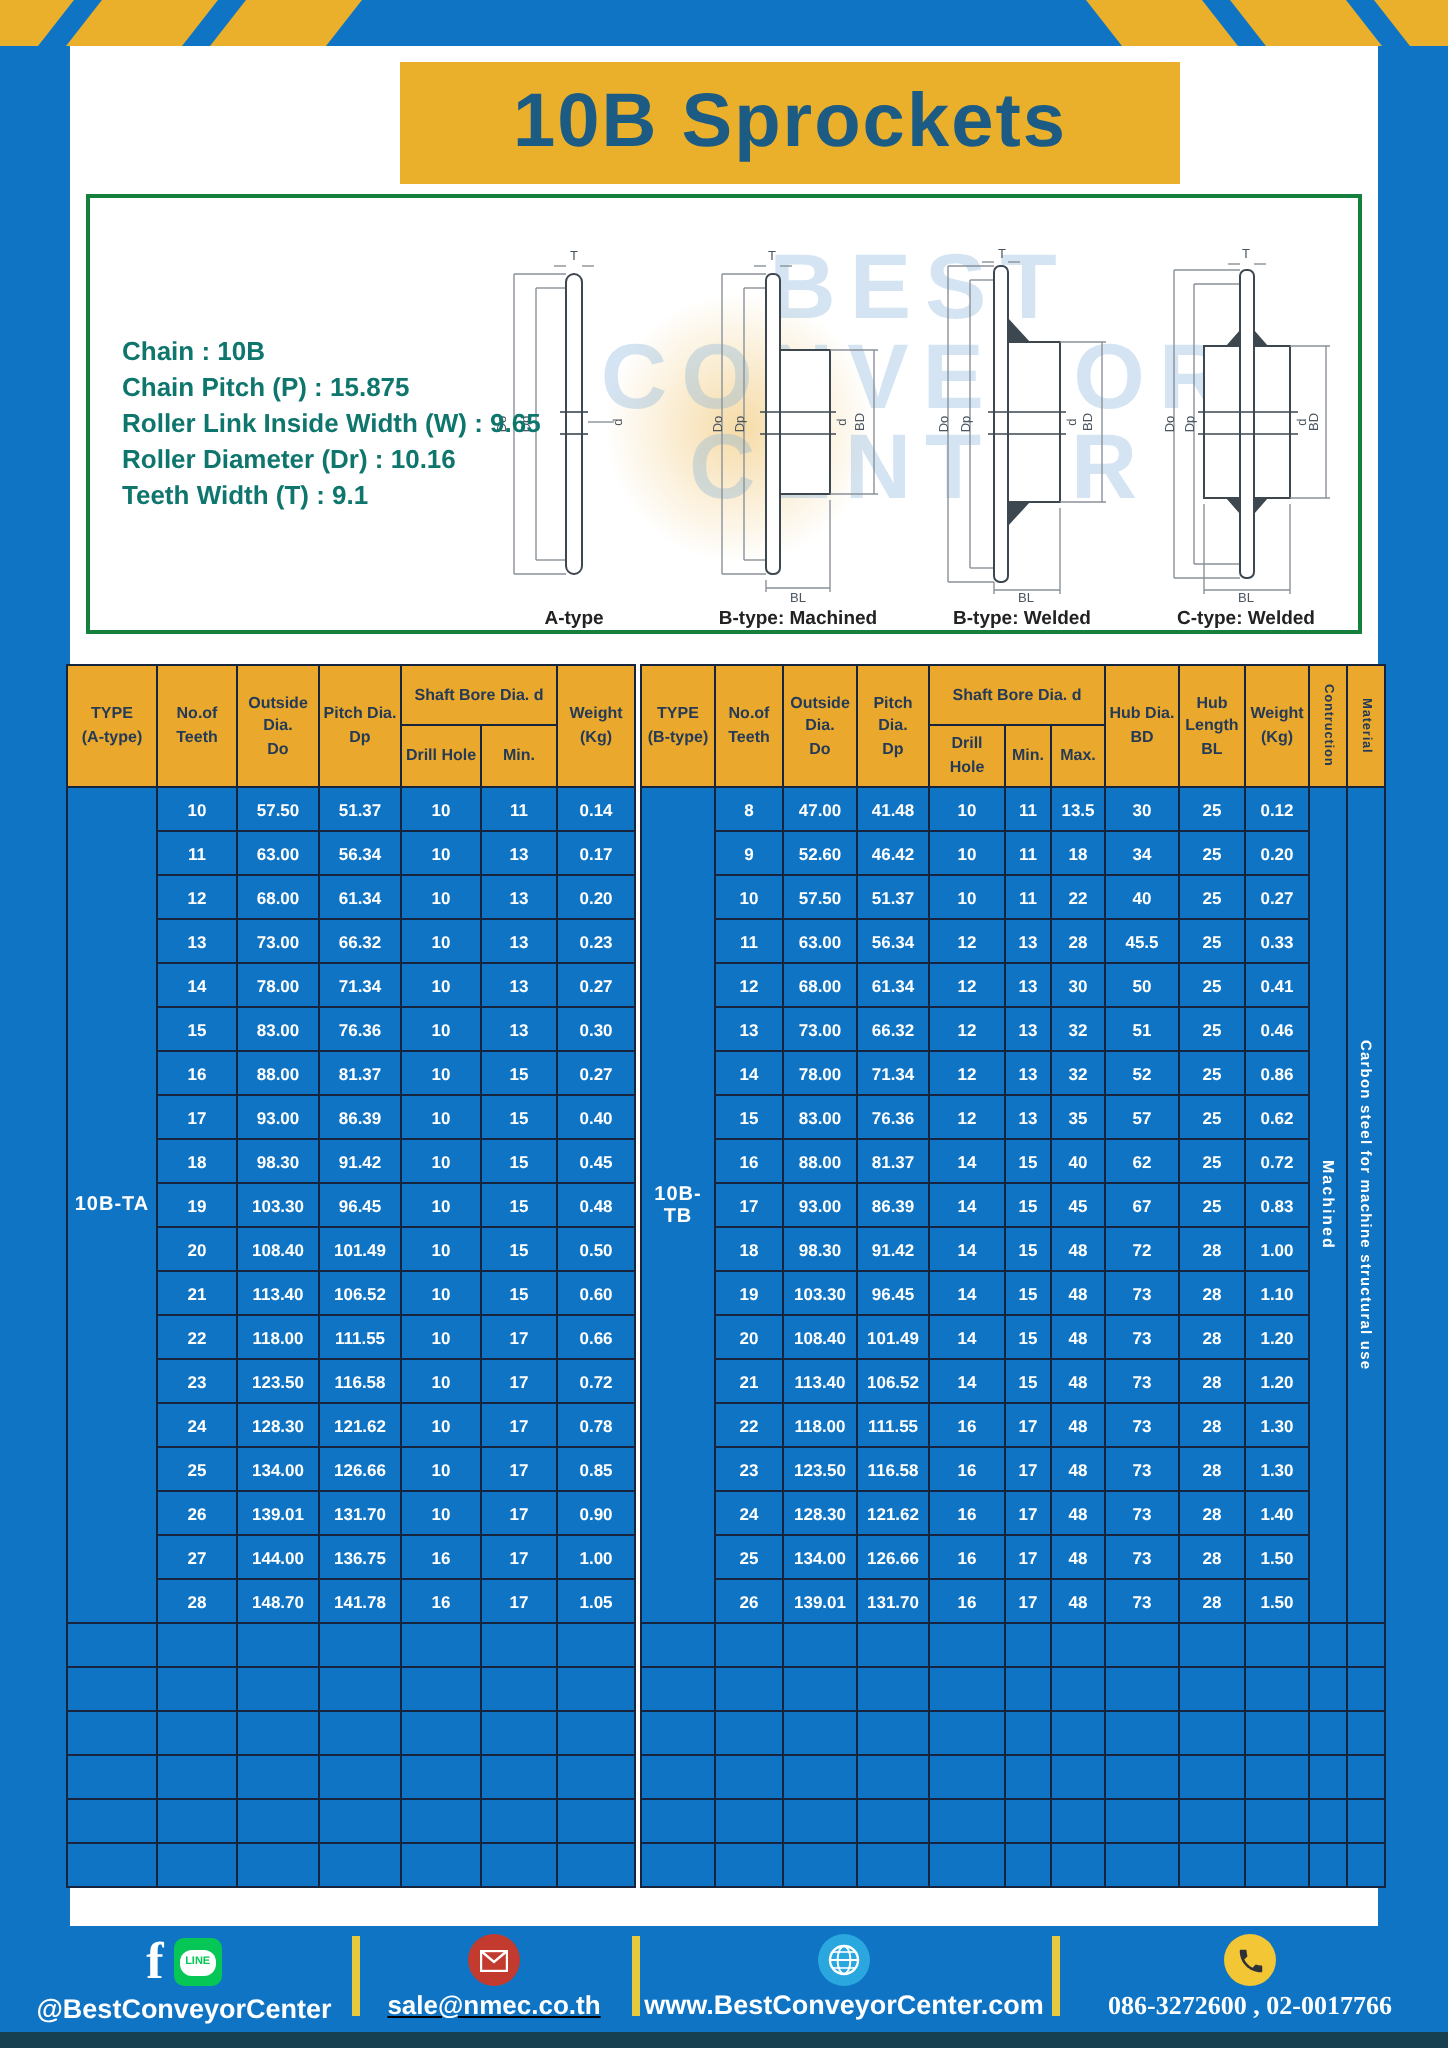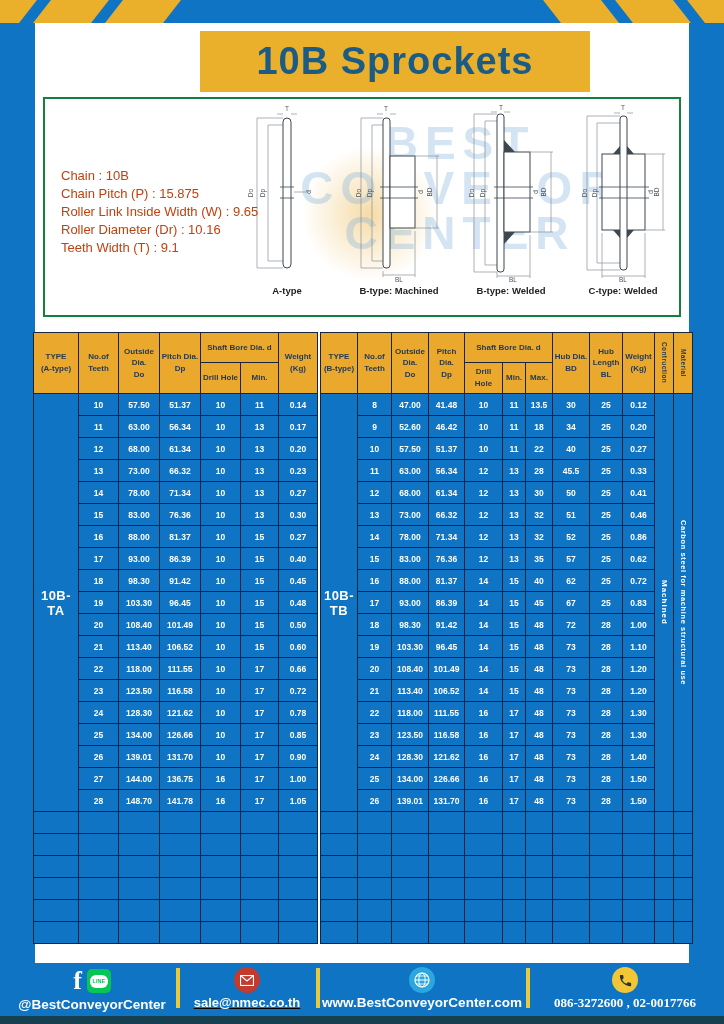"Chain : 10B" .spec-lines div { color: #c2410c -> #0f766e; font-weight: normal -> bold }
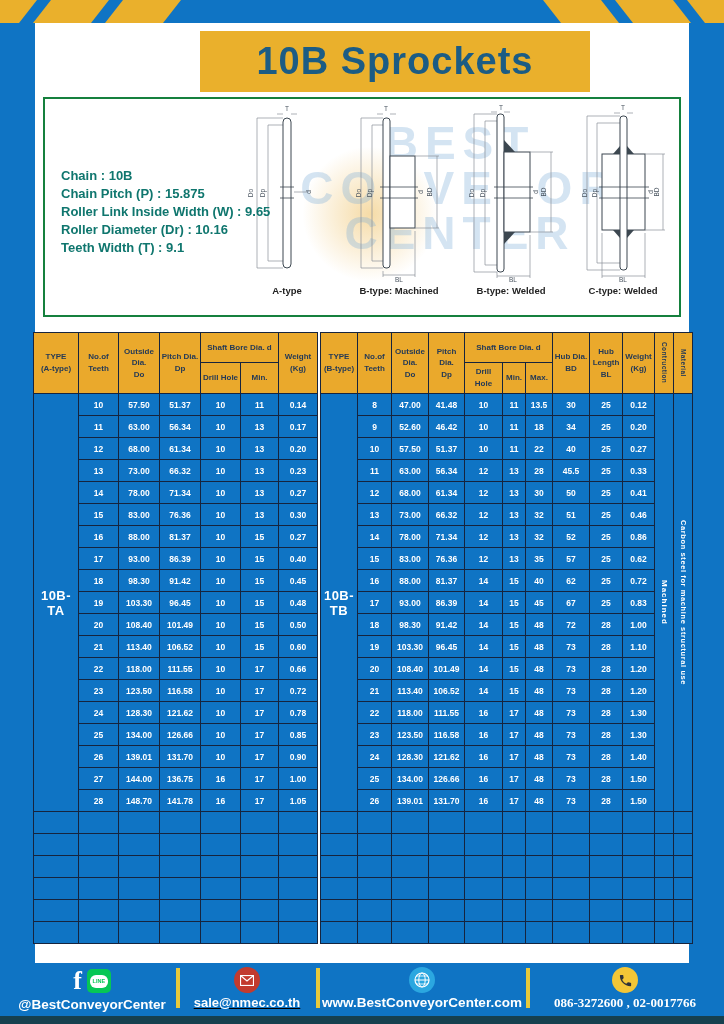"A-type" .draw-row { align-items: none -> flex-end }
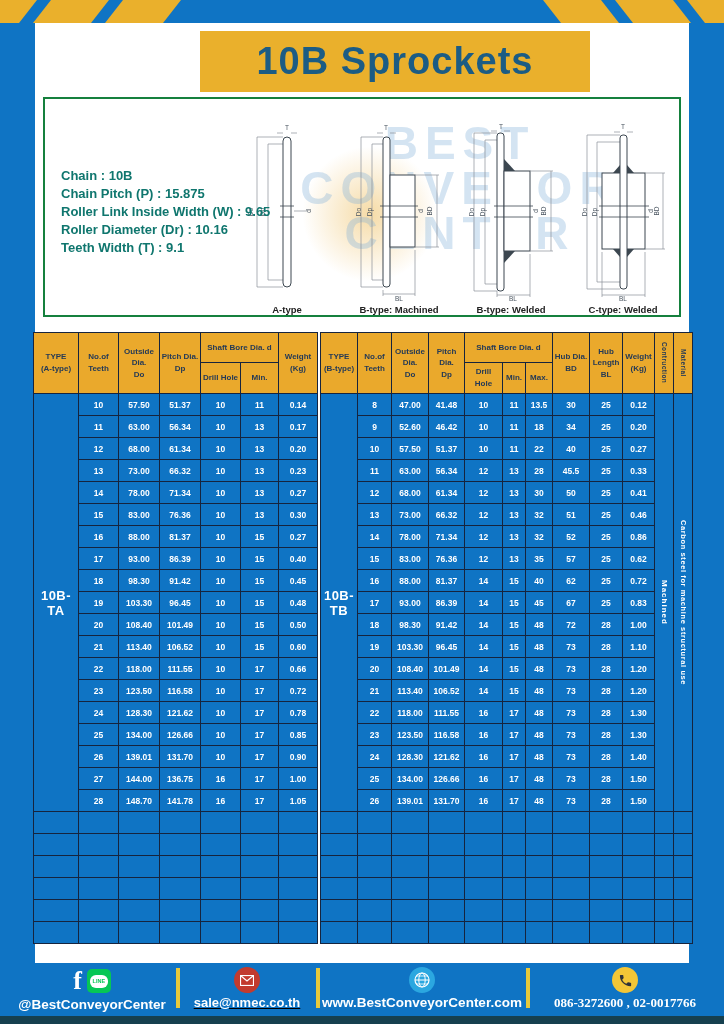"10B-TA" td.type-cell { font-size: 13px -> 10px }
